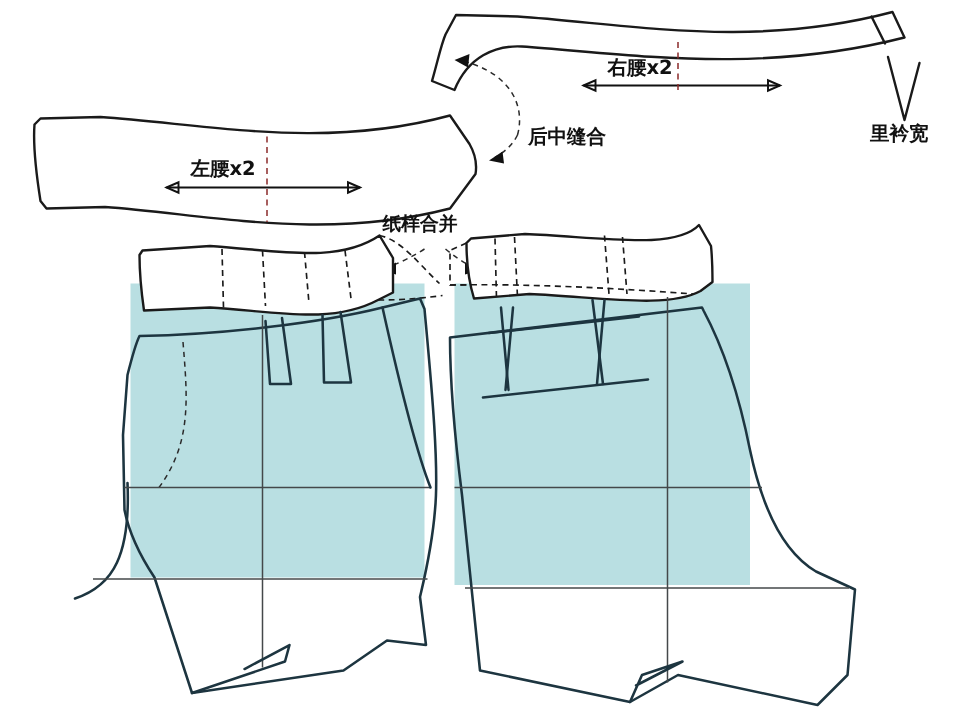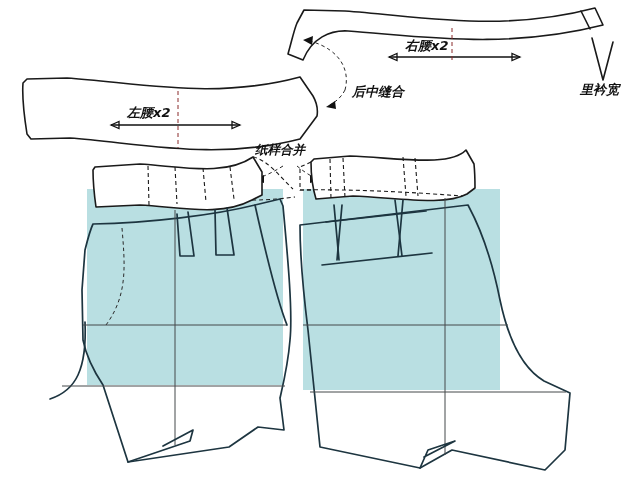"右腰x2" #diagram-root { font-style: italic -> none }
